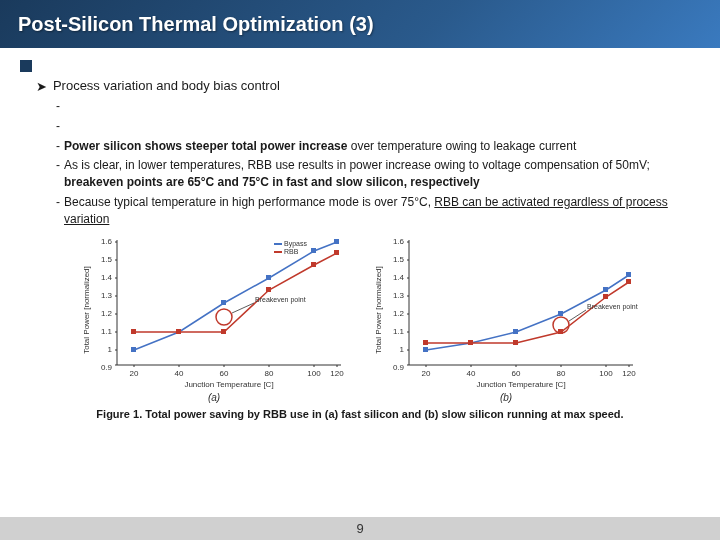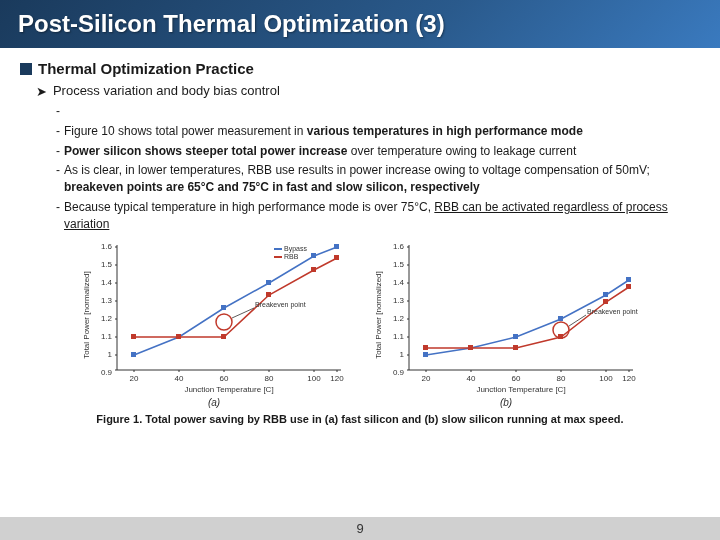"Post-Silicon Thermal Optimization (3)" .header-title { font-size: 24px -> 20px }
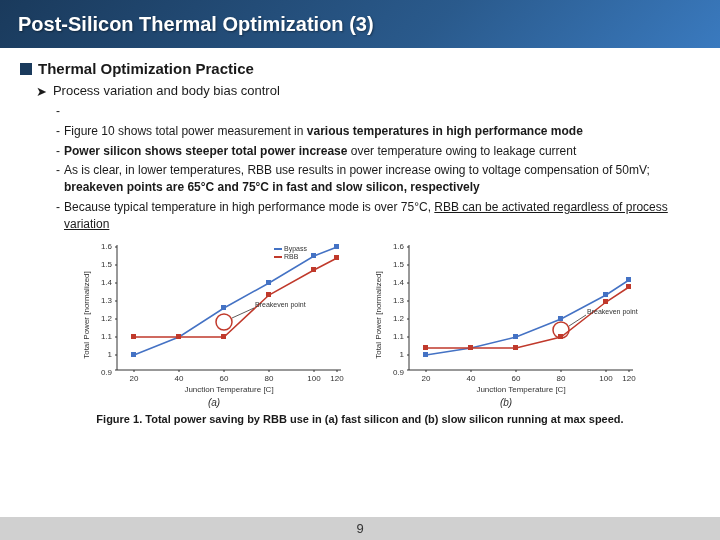"Thermal Optimization Practice" span { html: <span>Thermal Optimization Practice</span> -> none }
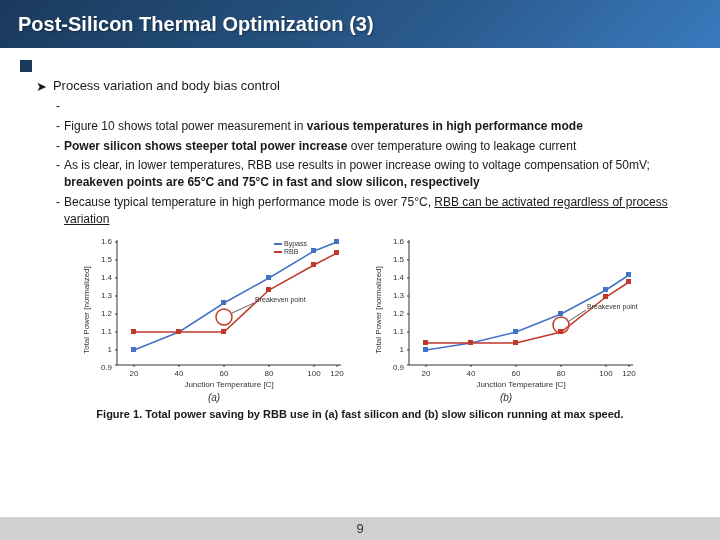"Figure 10 shows total power" span { html: <span>Figure 10 shows total power measurement in <span>various temperatures in high performance mode</span></span> -> none }
